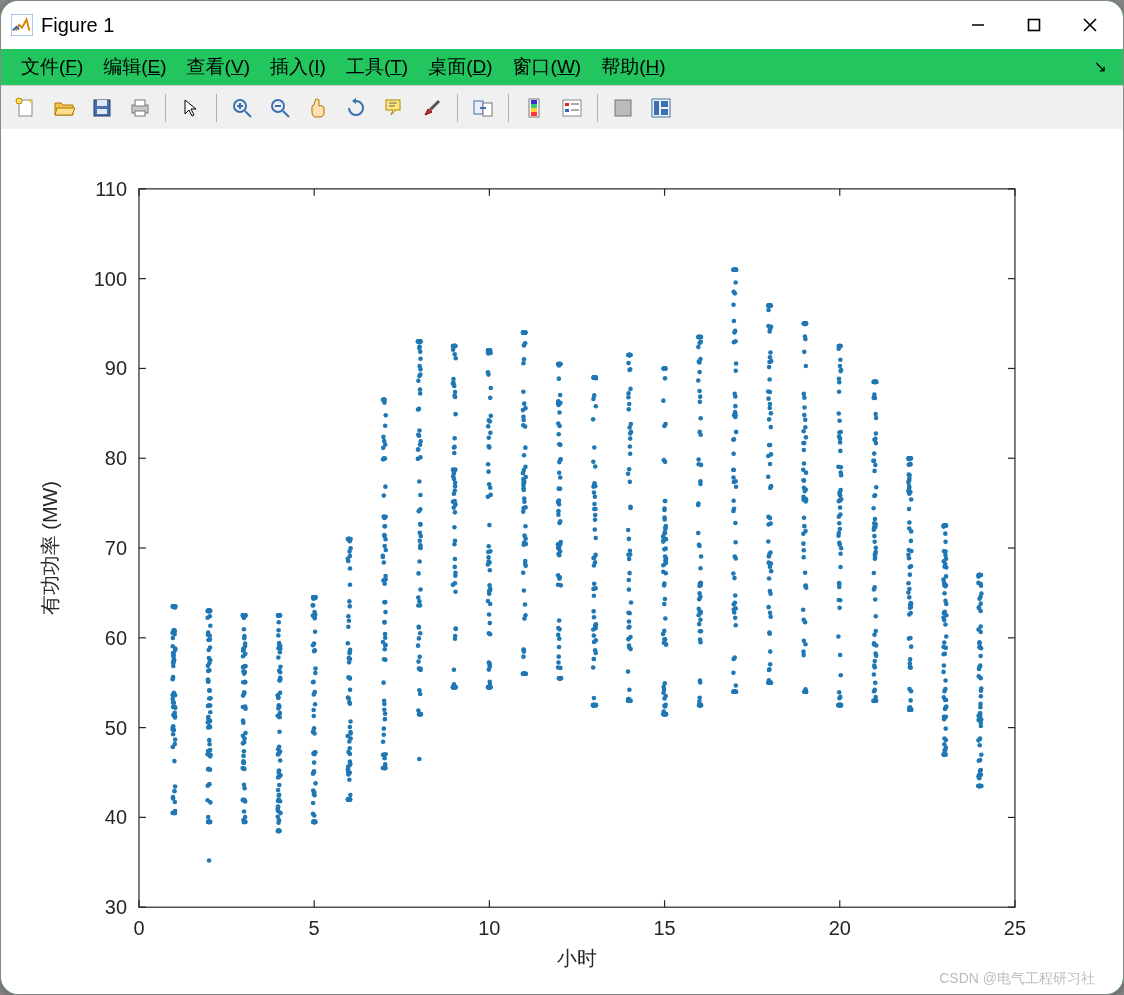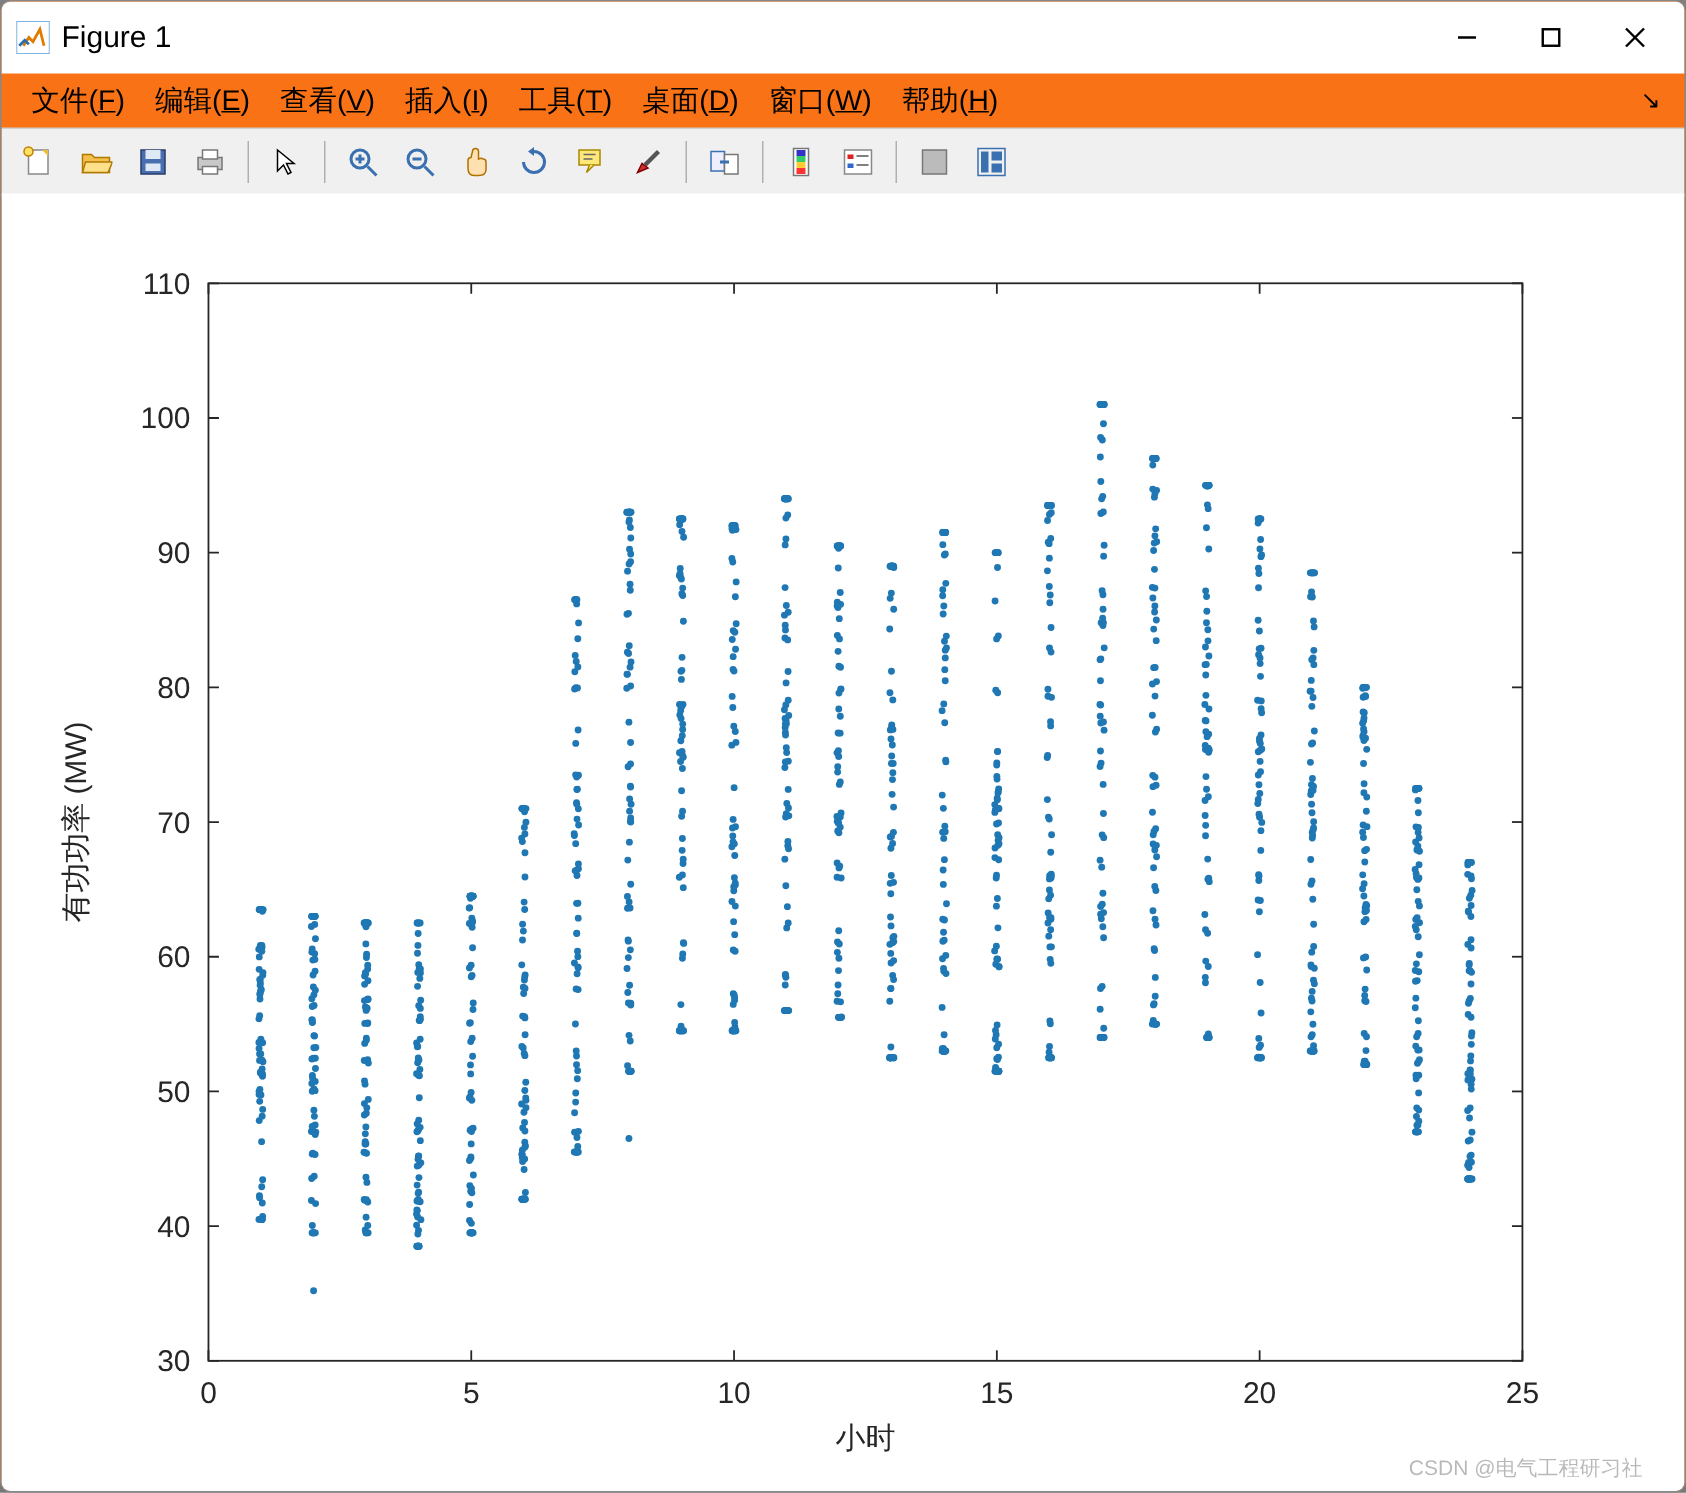"Figure 1" .window { background: #f97316 -> #22c55e; border-radius: 7px -> 18px }
